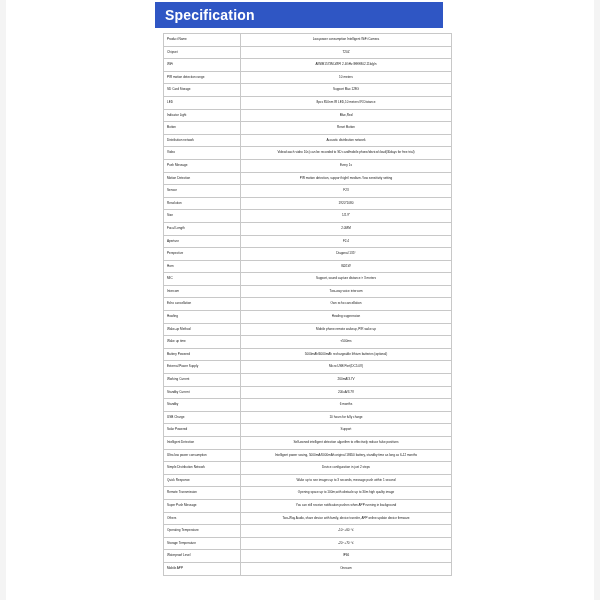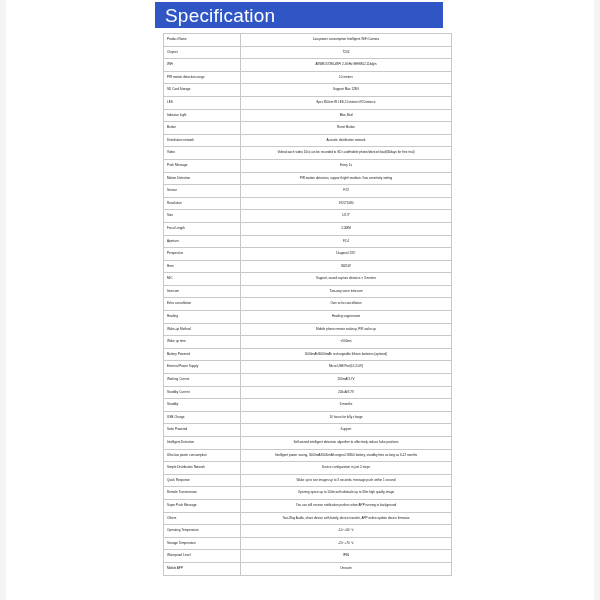"Specification" .banner-title { font-size: 19px -> 14px; font-weight: 400 -> 700 }
